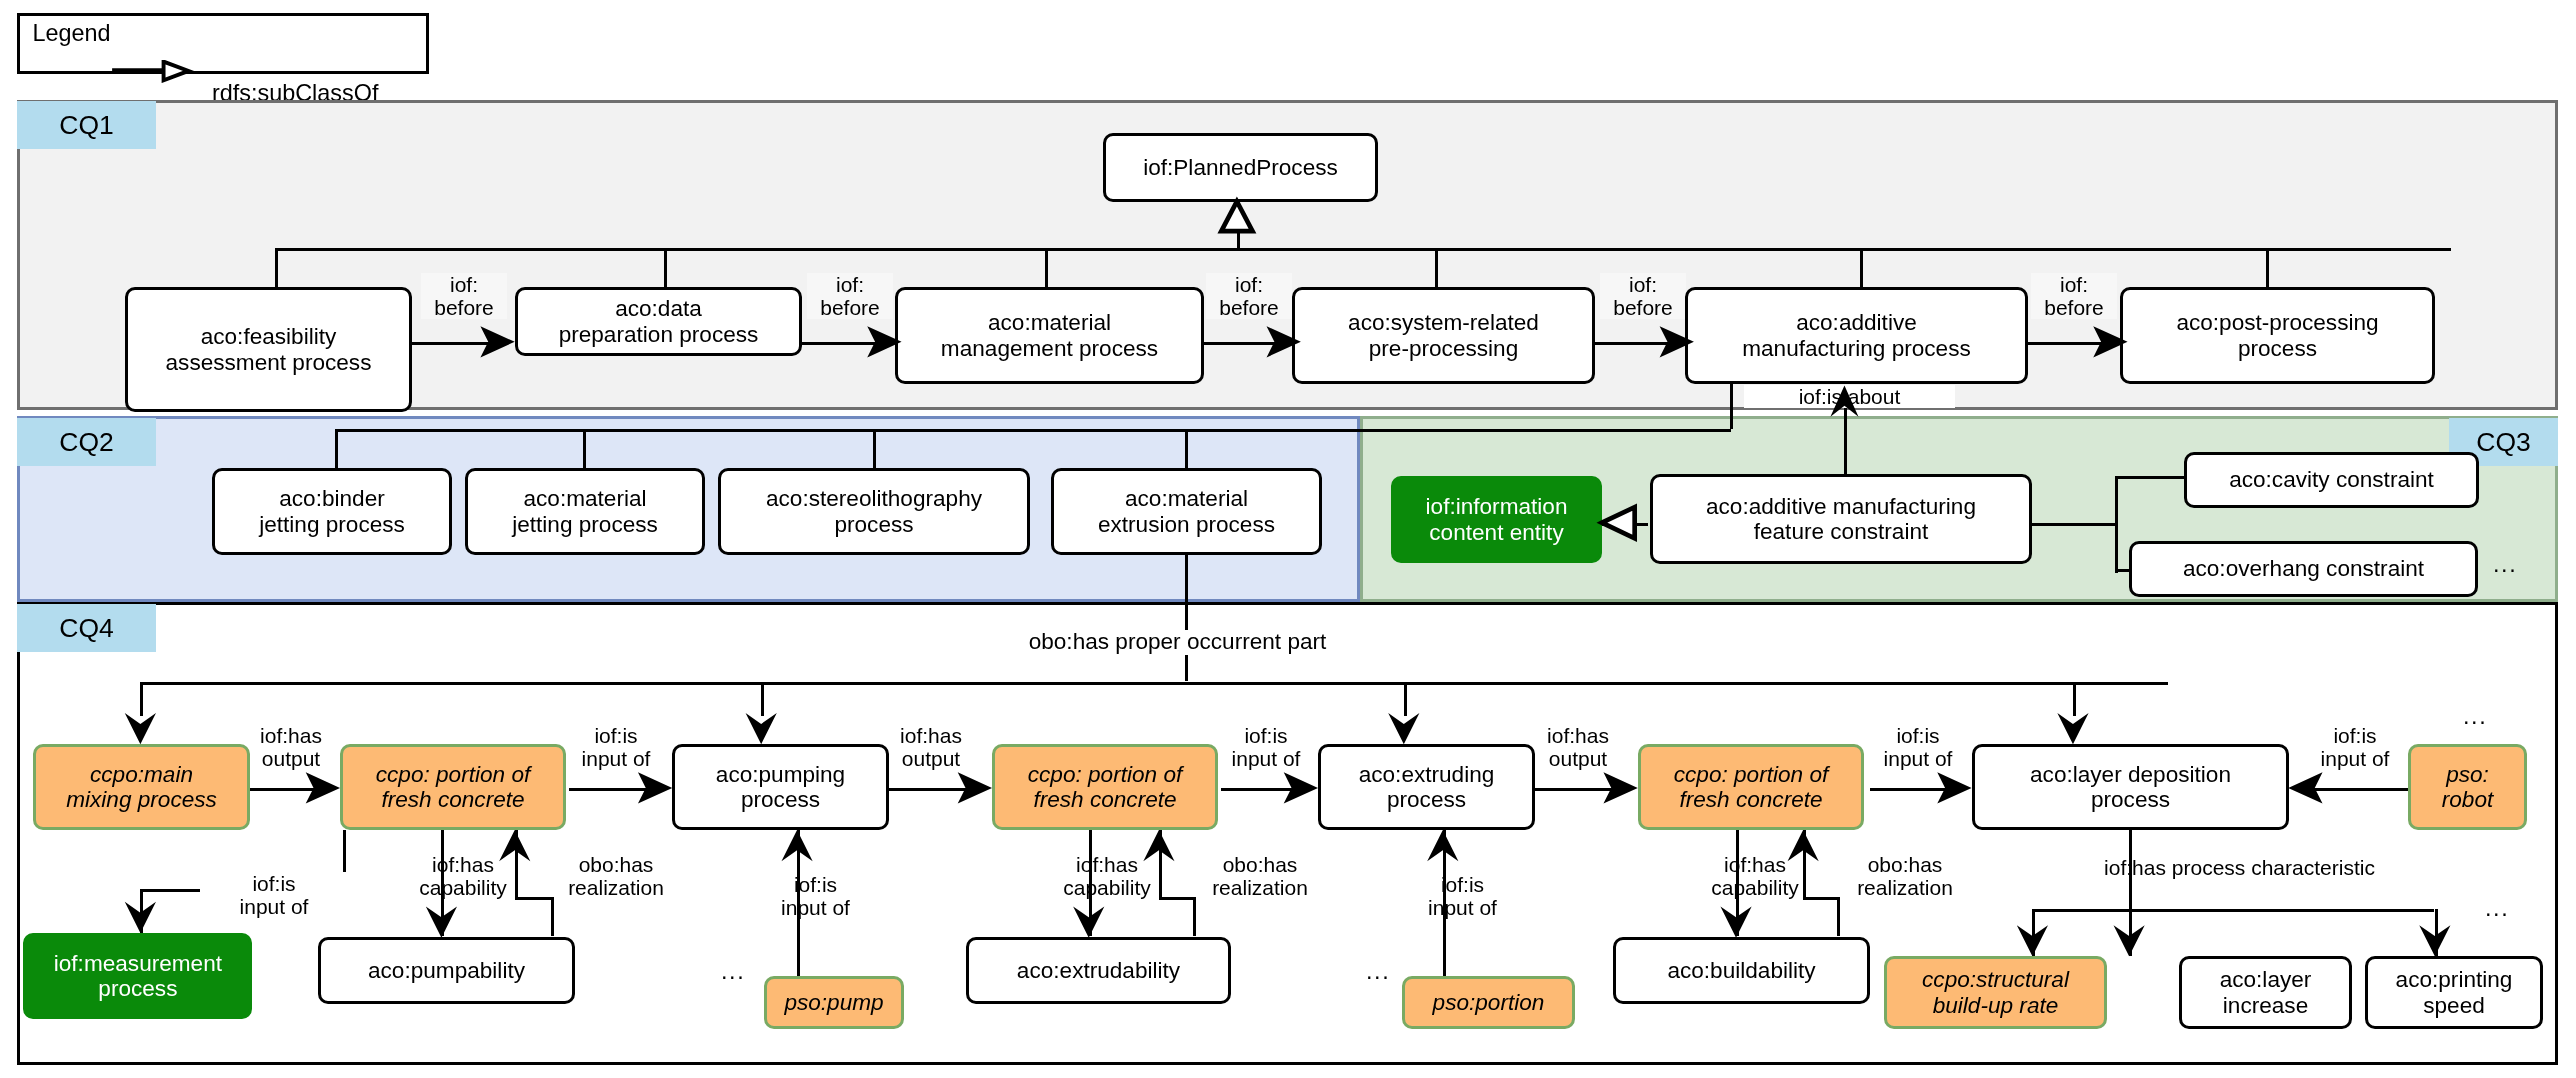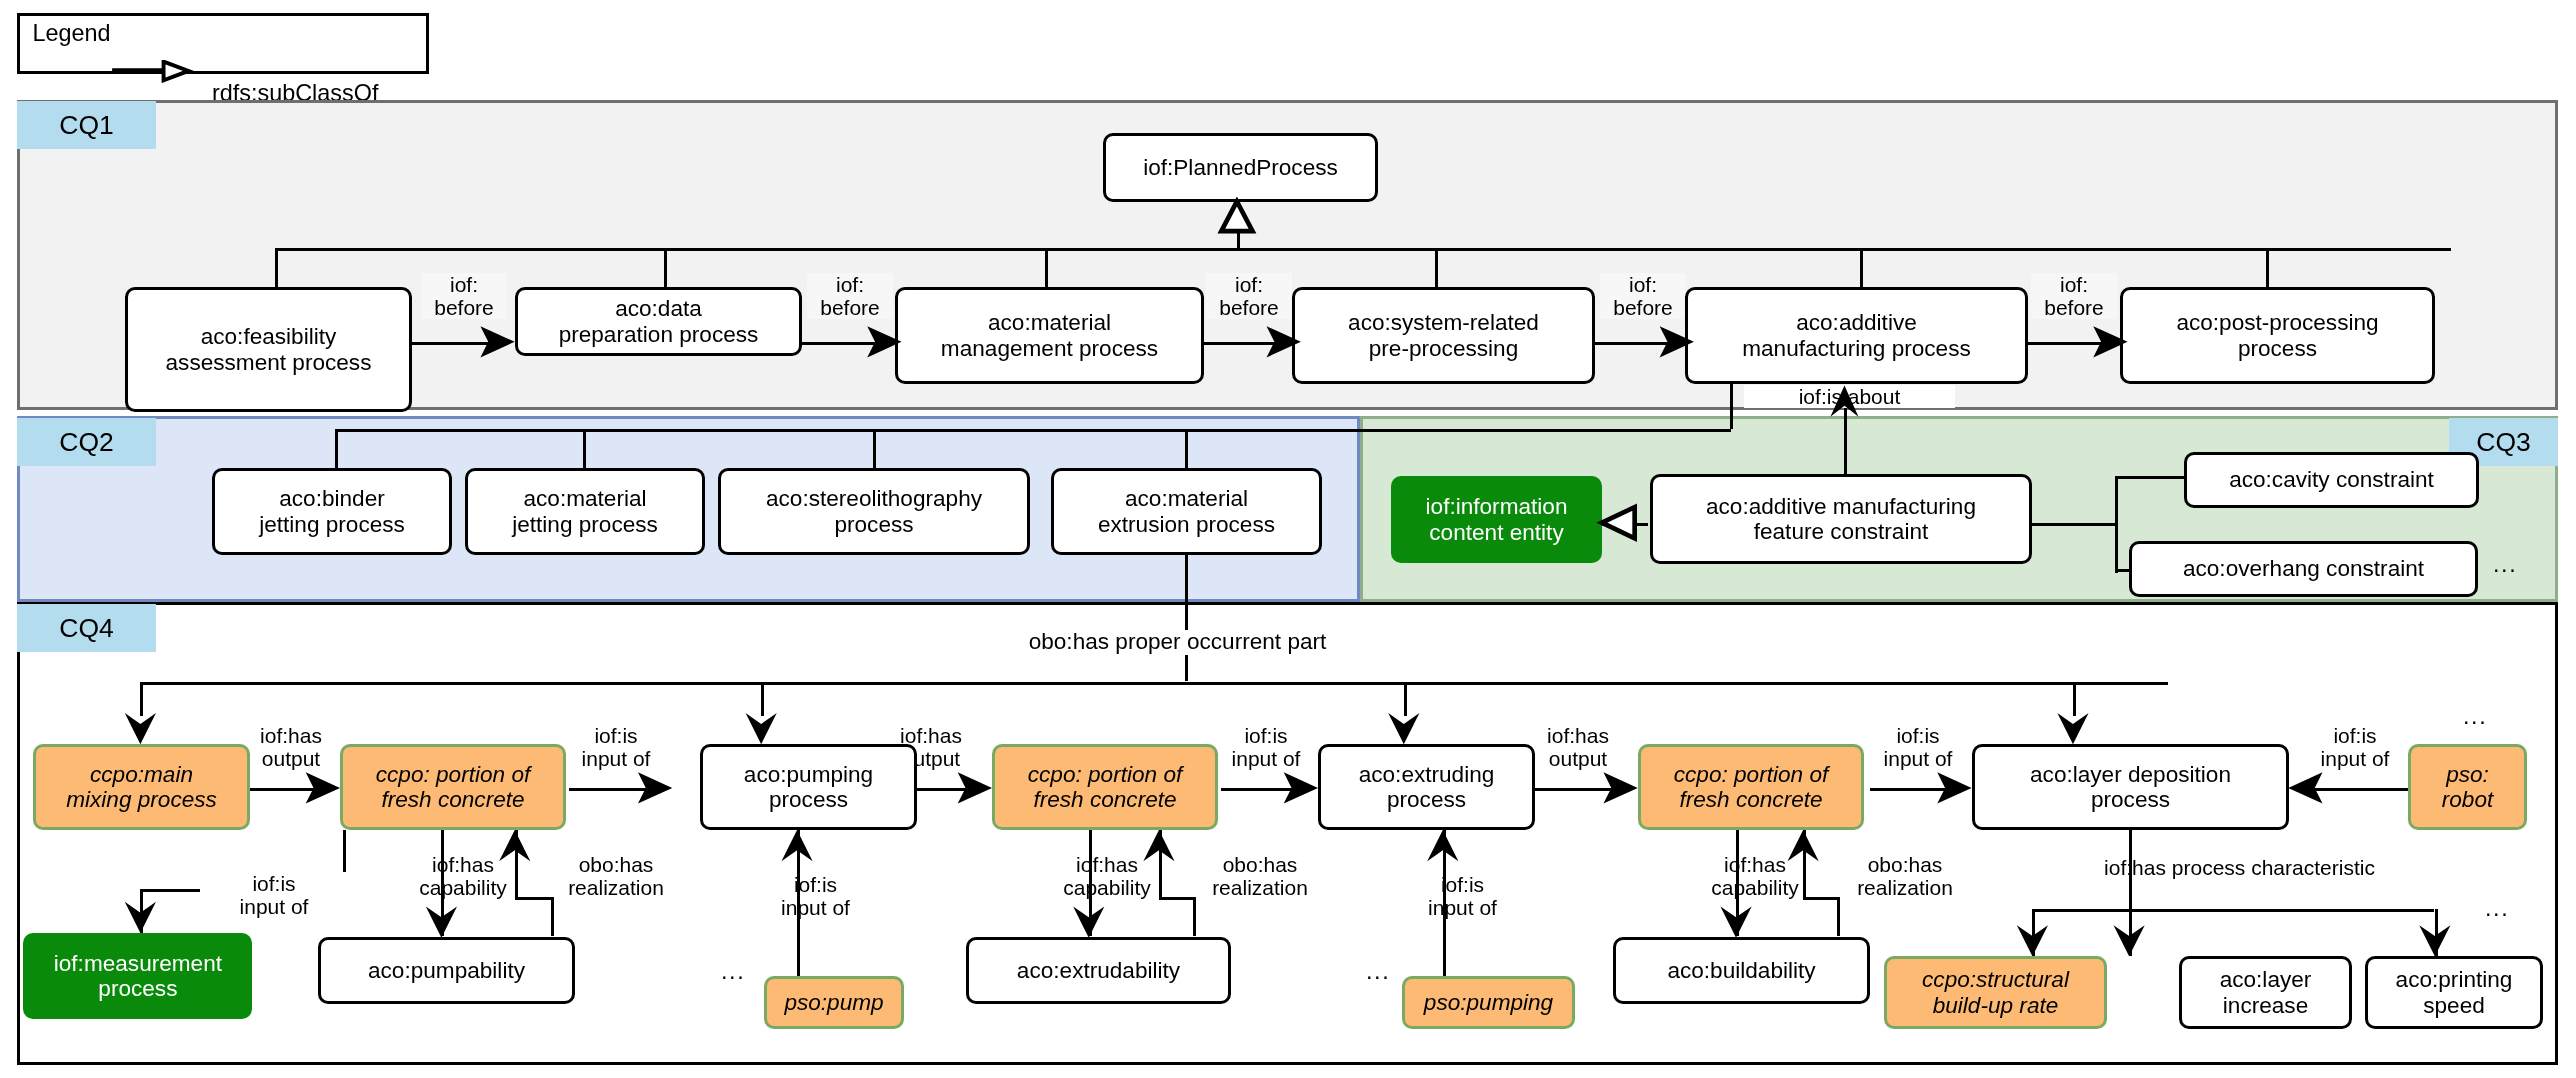"aco:pumping" div.node { margin-left: 28px -> none }
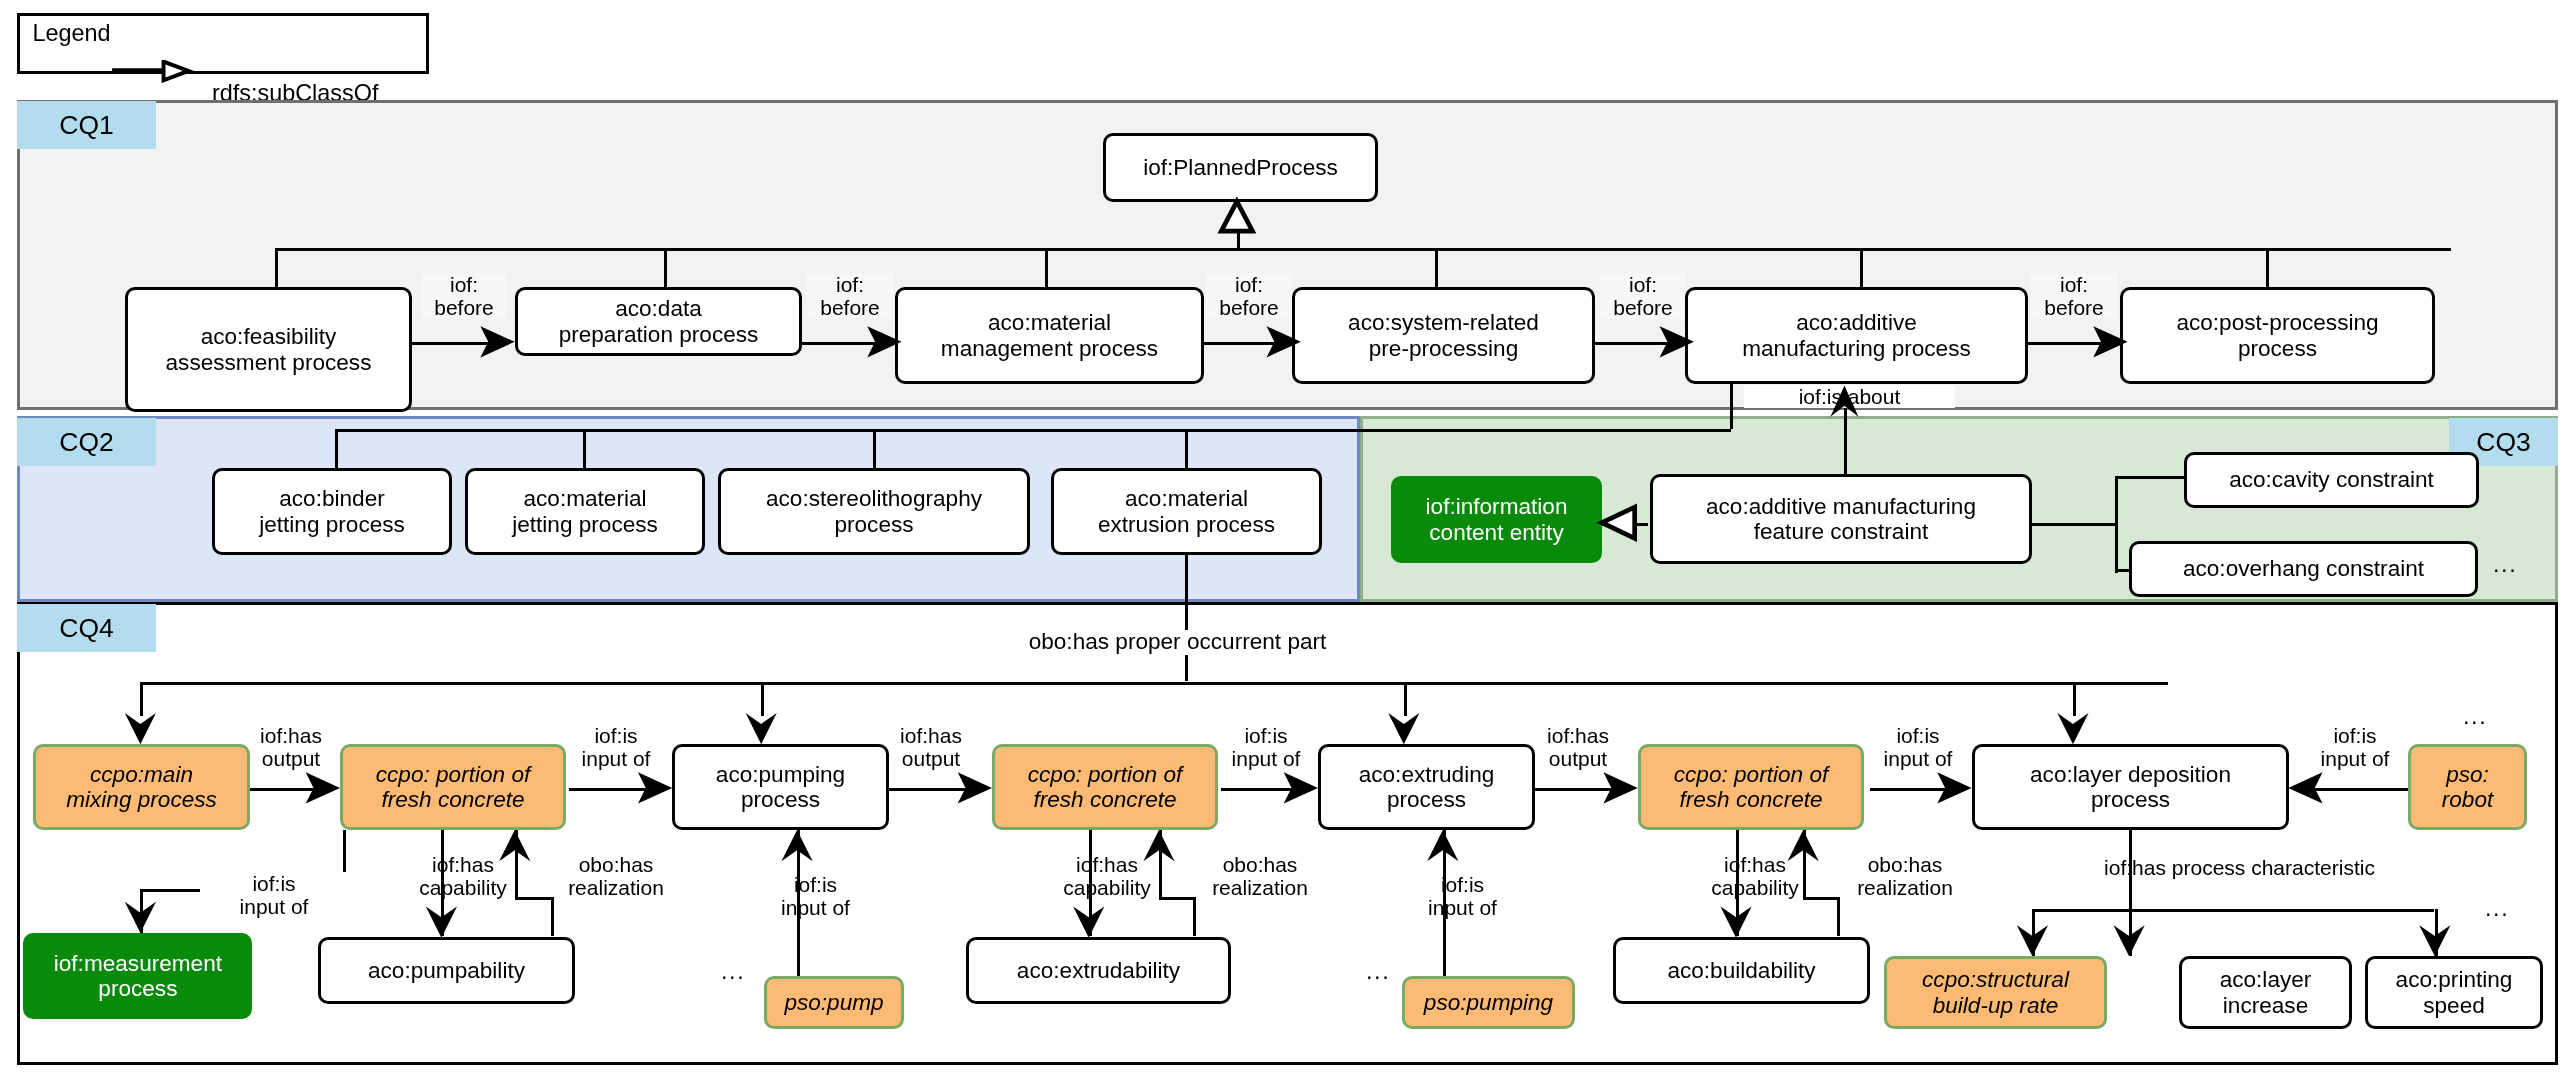"pso:pumping" span { text: pso:pumping -> pso:portion }
